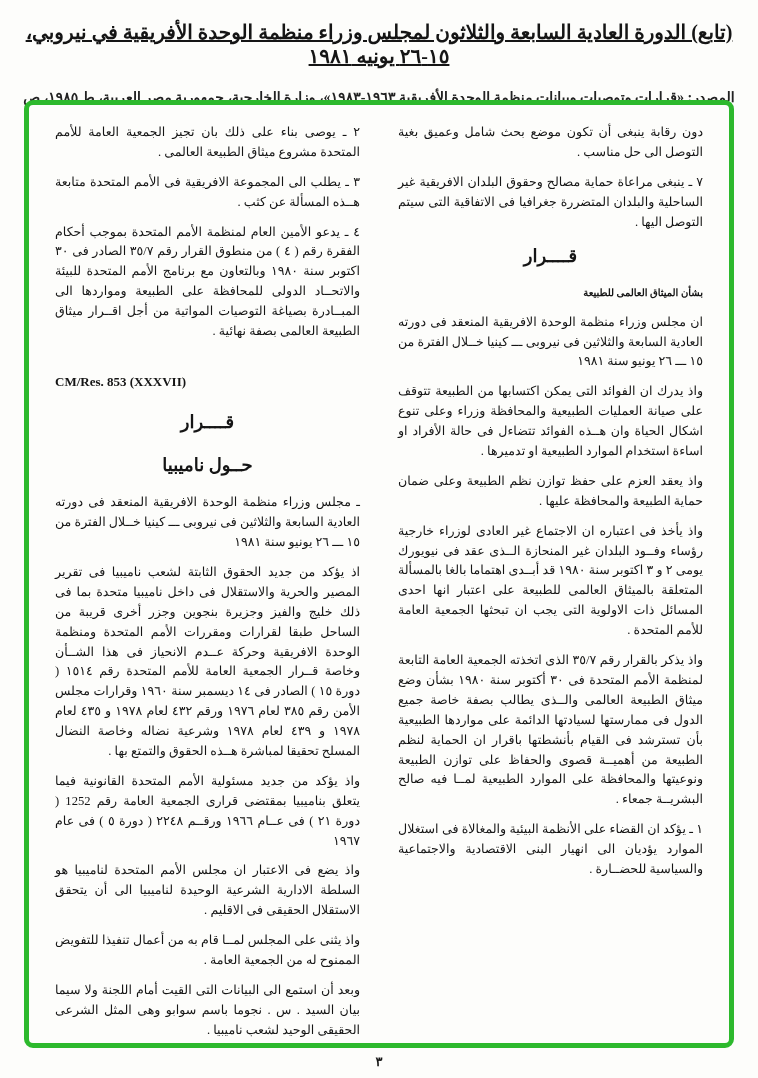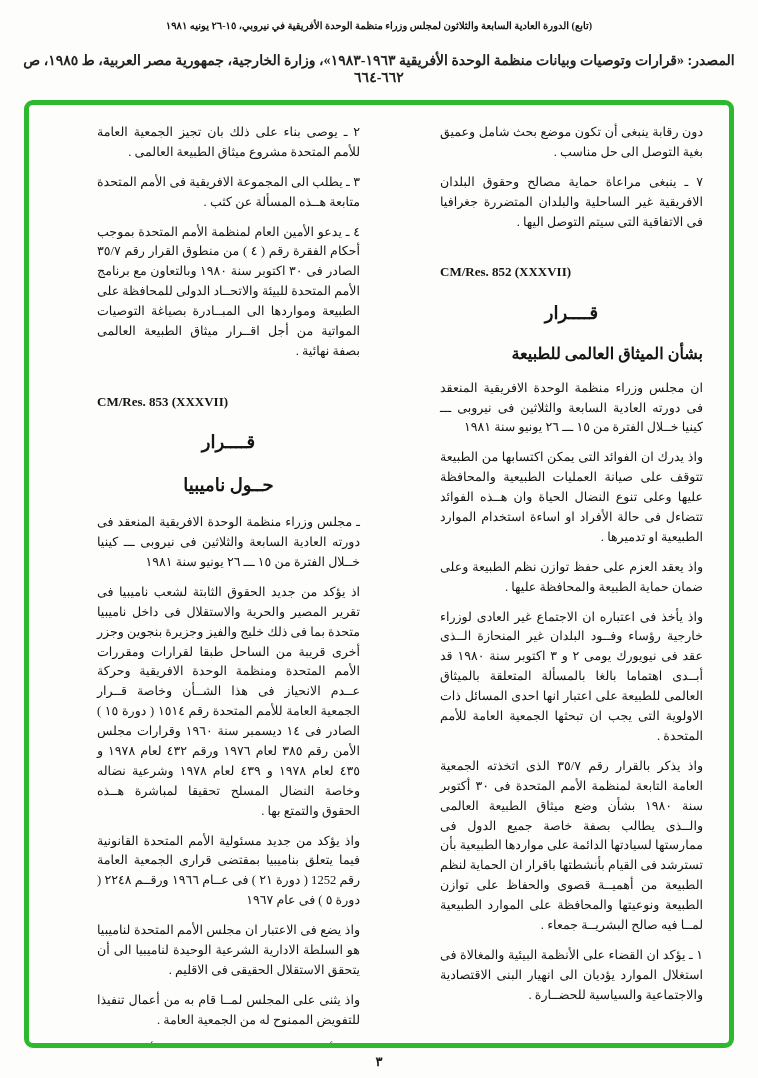"(تابع) الدورة العادية السابعة والثلاثون" .hdr1 { font-size: 10px -> 20px; text-decoration: none -> underline }
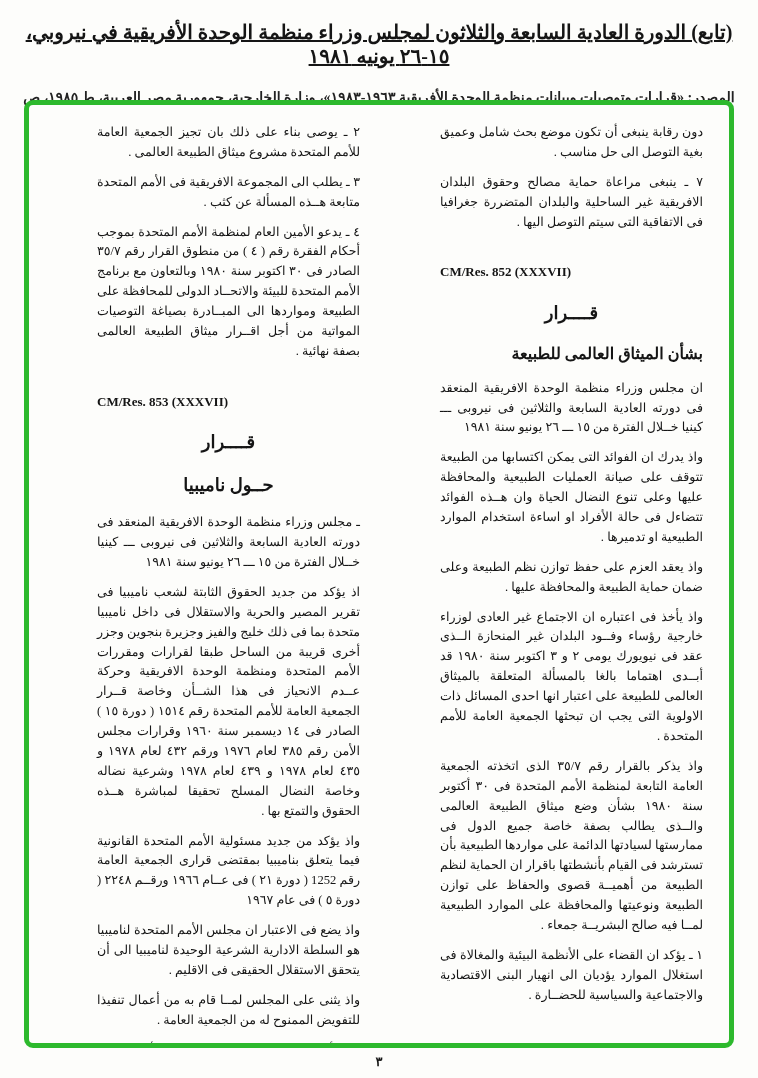"٢ ـ يوصى بناء على" .col { margin-left: 42px -> none }
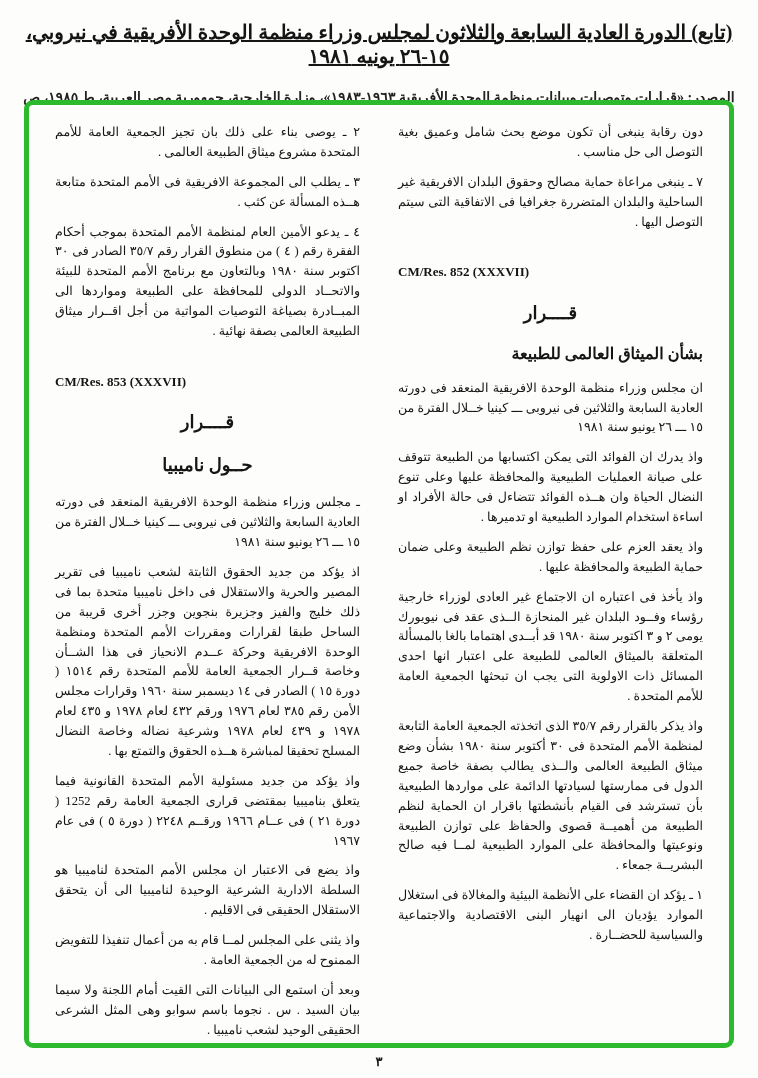"CM/Res. 852 (XXXVII)" p.para { html: <p>CM/Res. 852 (XXXVII)</p> -> none }
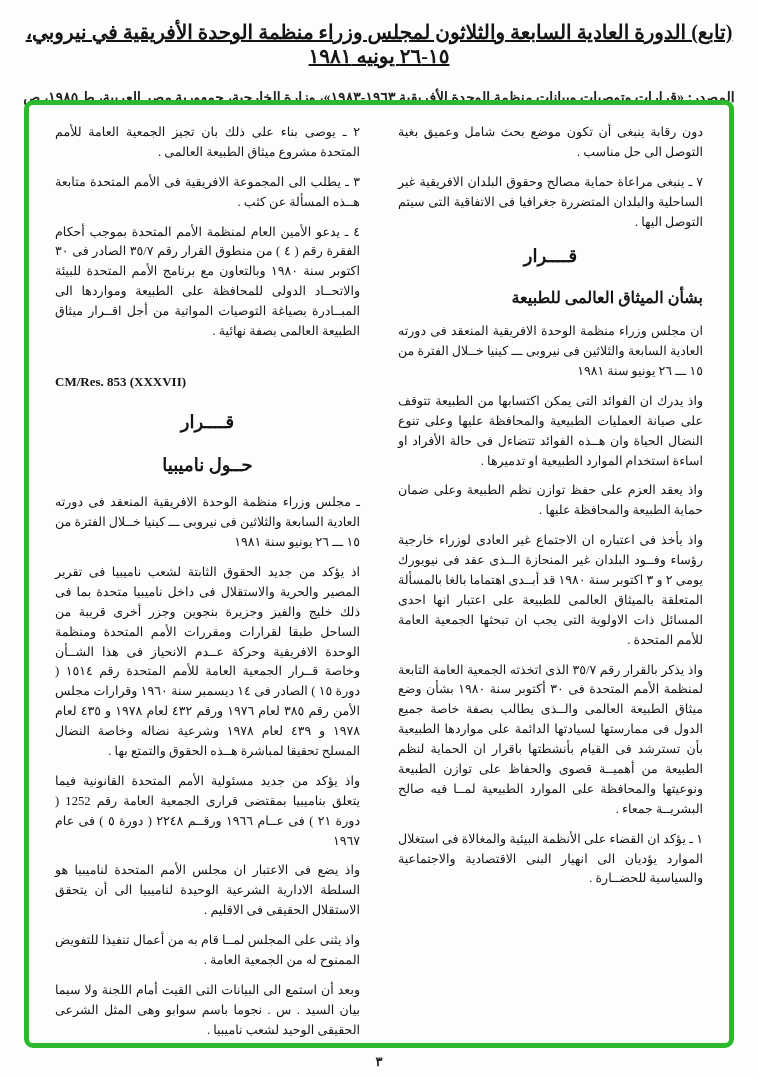"بشأن الميثاق العالمى للطبيعة" p.p-title-start { font-size: 16px -> 10px }
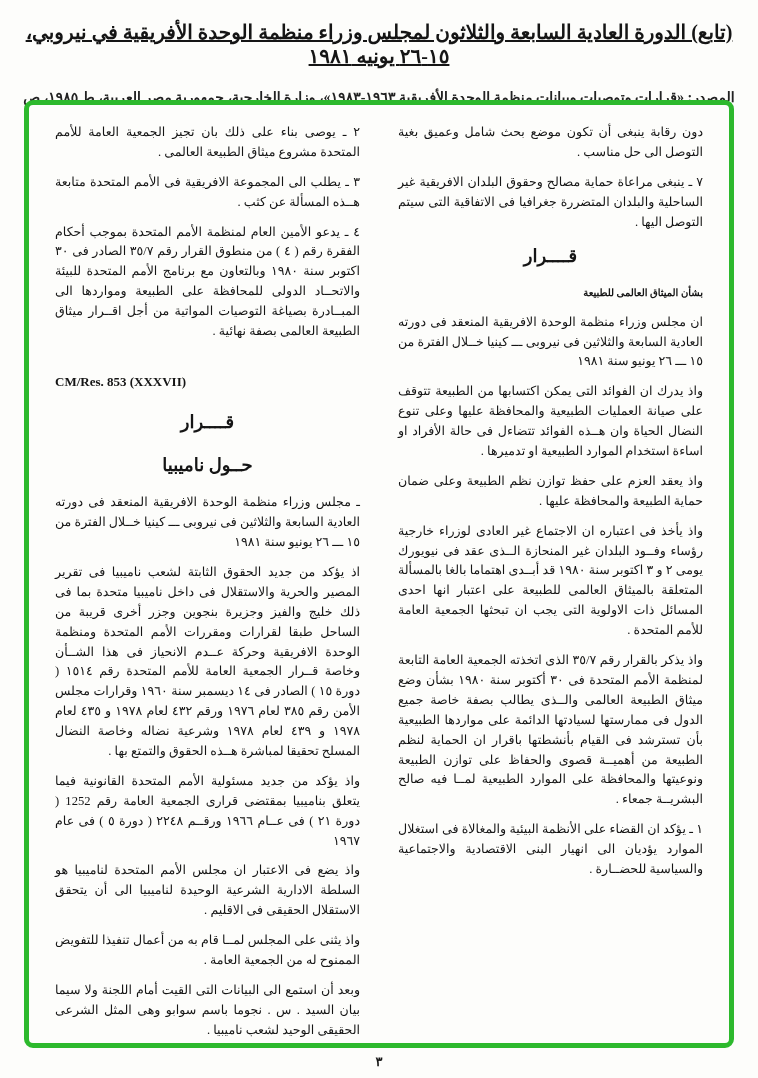"واذ يدرك ان الفوائد التى" p.para { text: عليها وعلى تنوع النضال -> وزراء وعلى تنوع اشكال }
